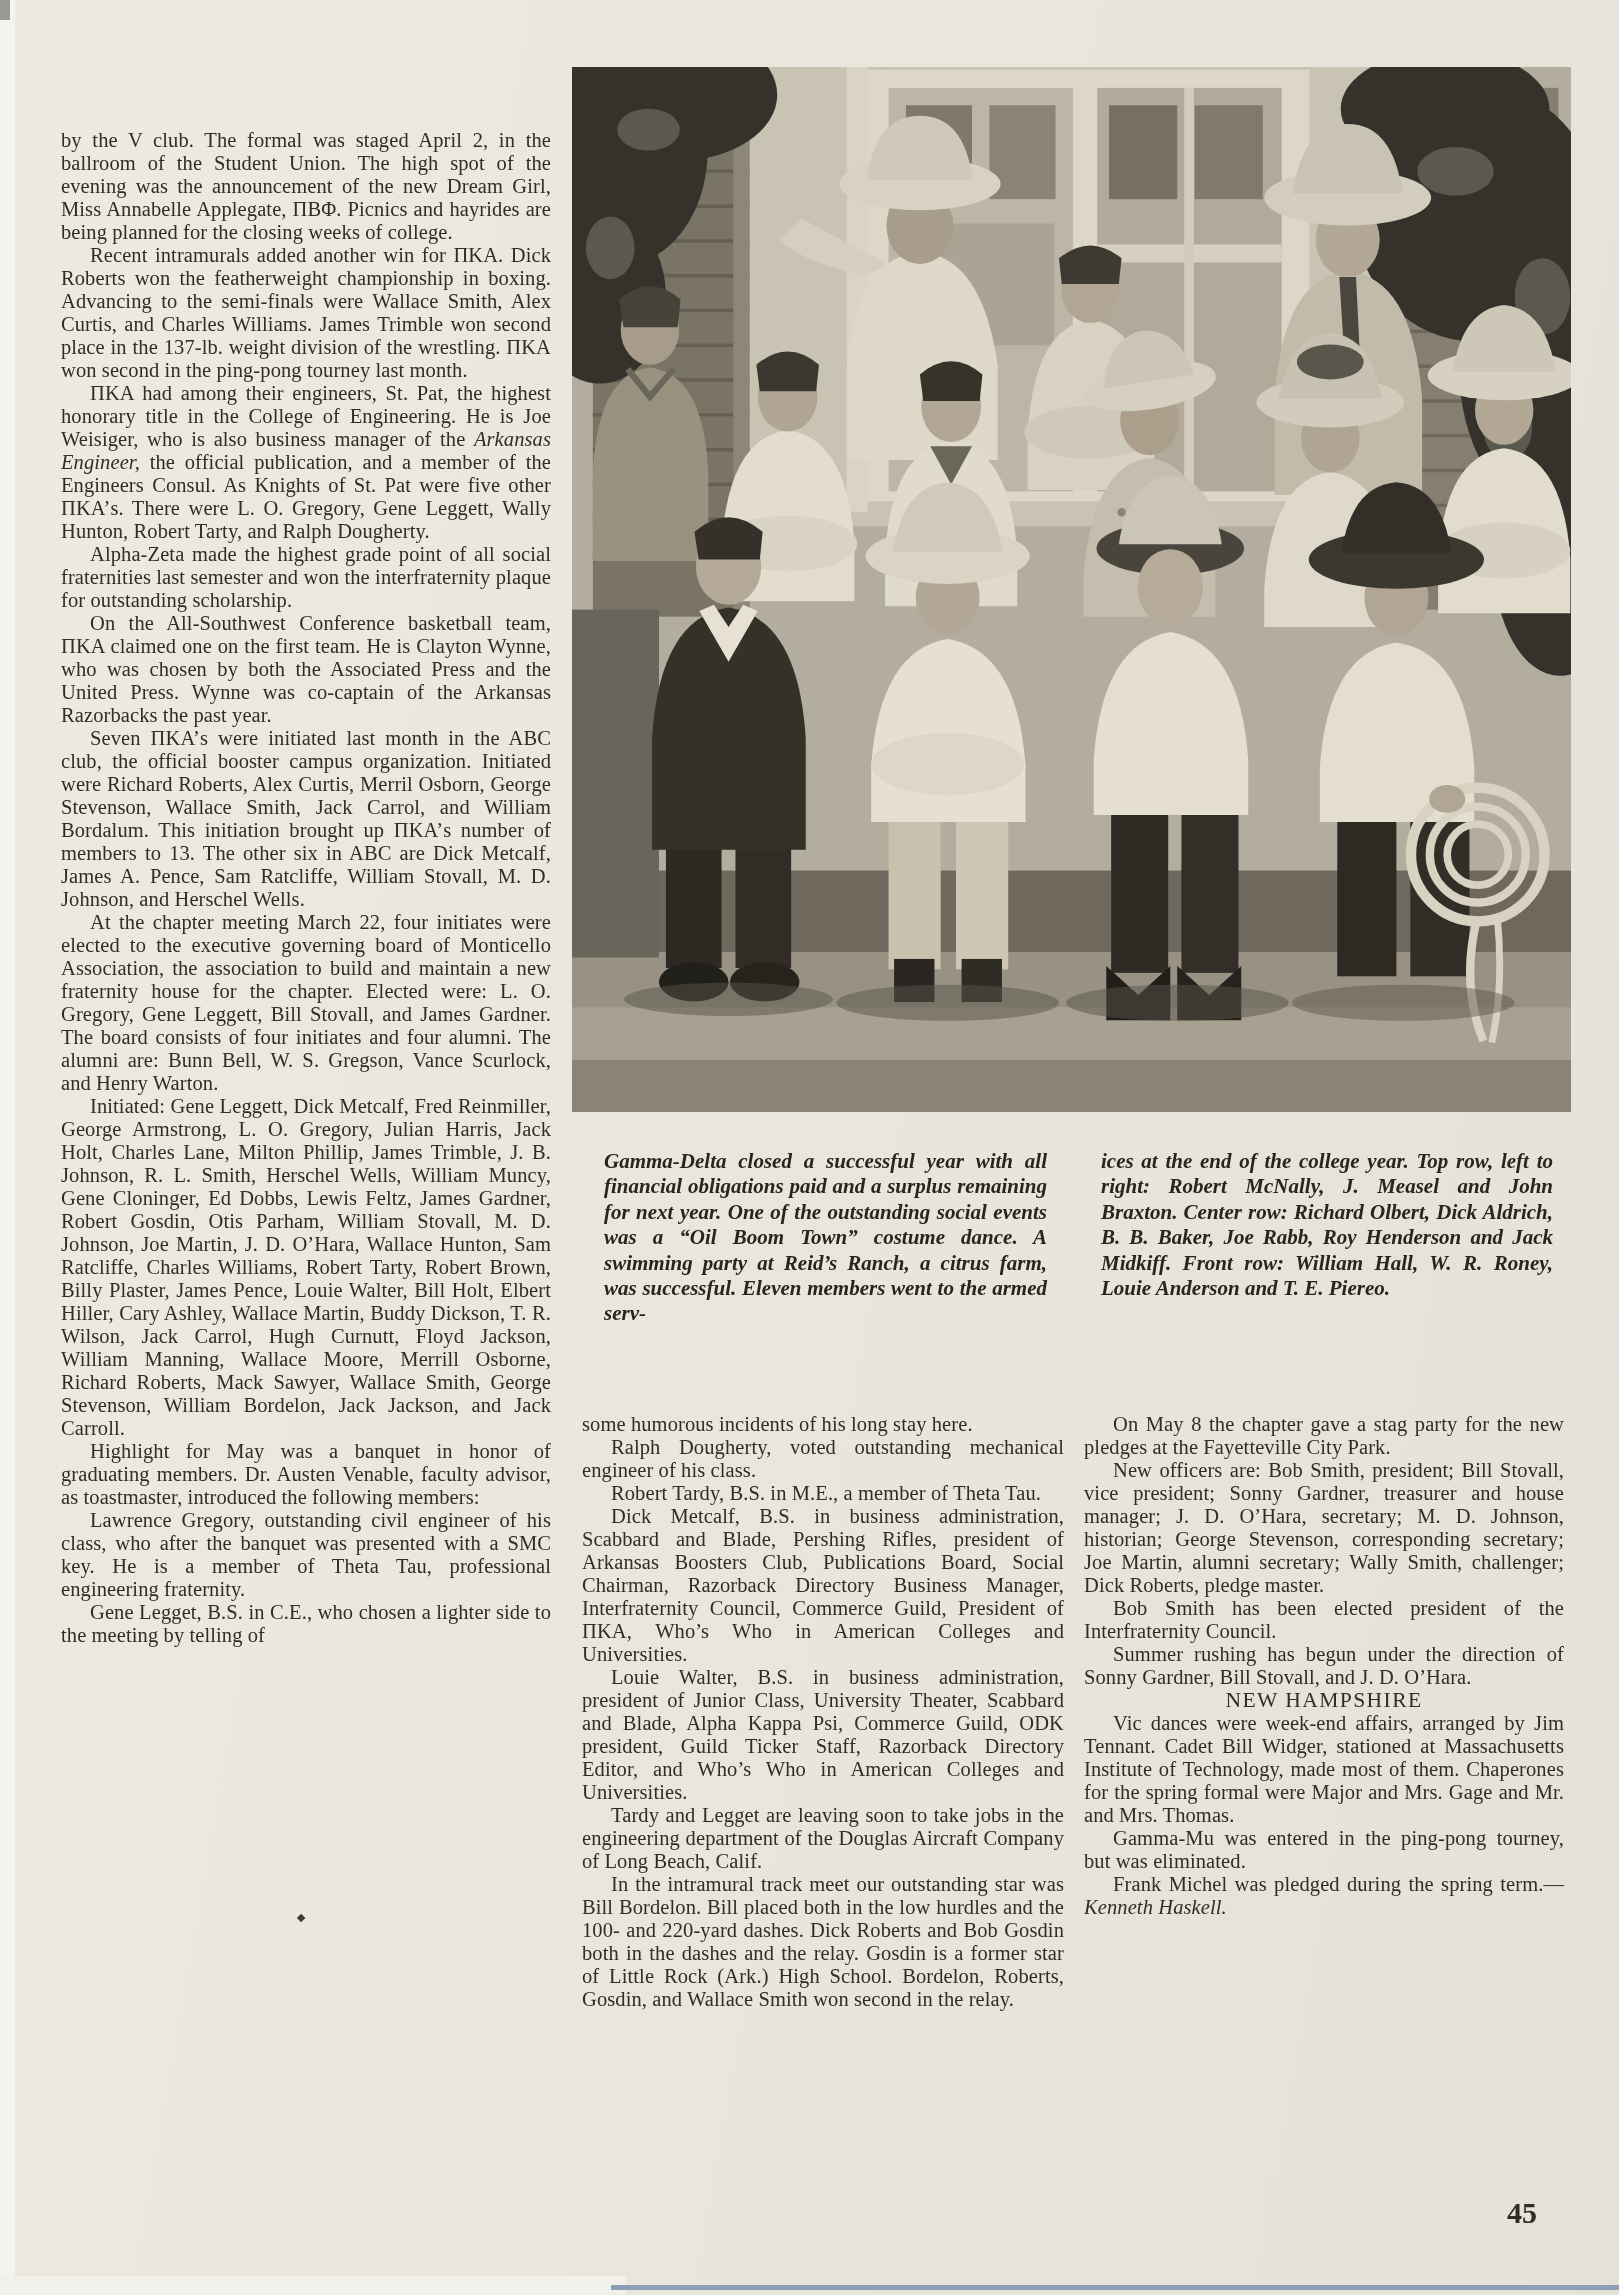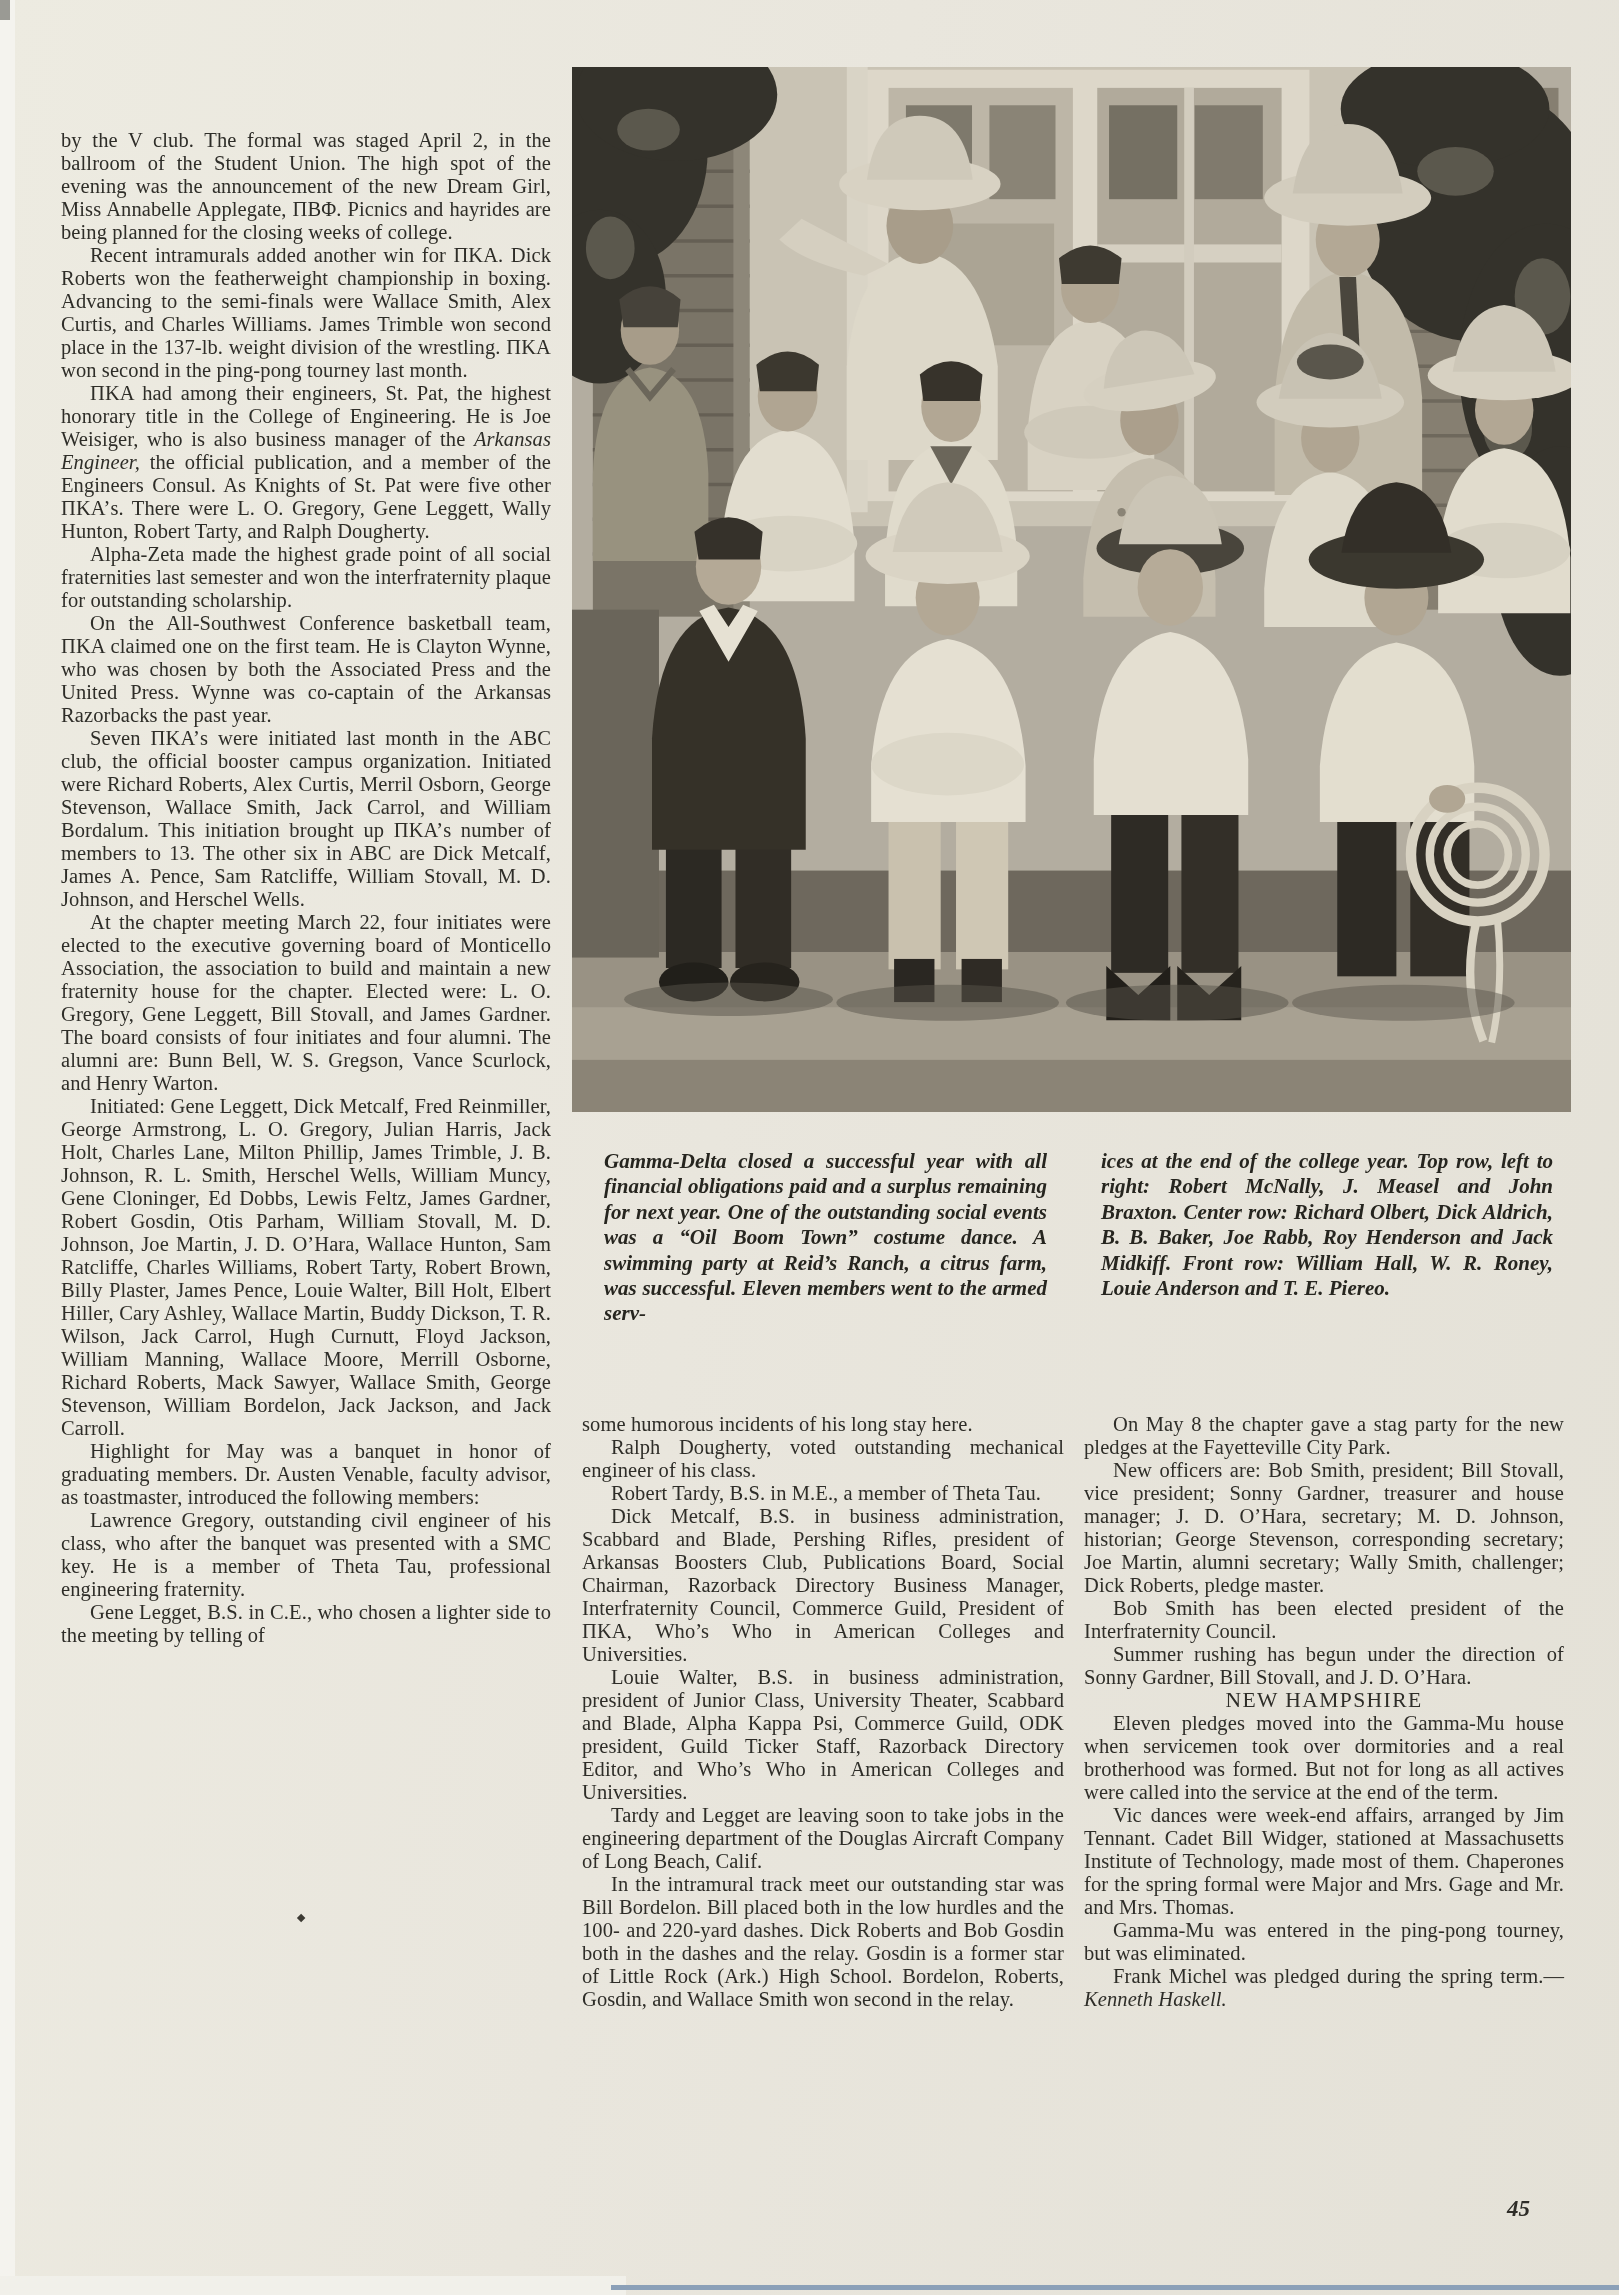"Eleven pledges moved into the" p { html: <p>Eleven pledges moved into the Gamma-Mu house when servicemen took over dormitories and a real brotherhood was formed. But not for long as all actives were called into the service at the end of the term.</p> -> none }
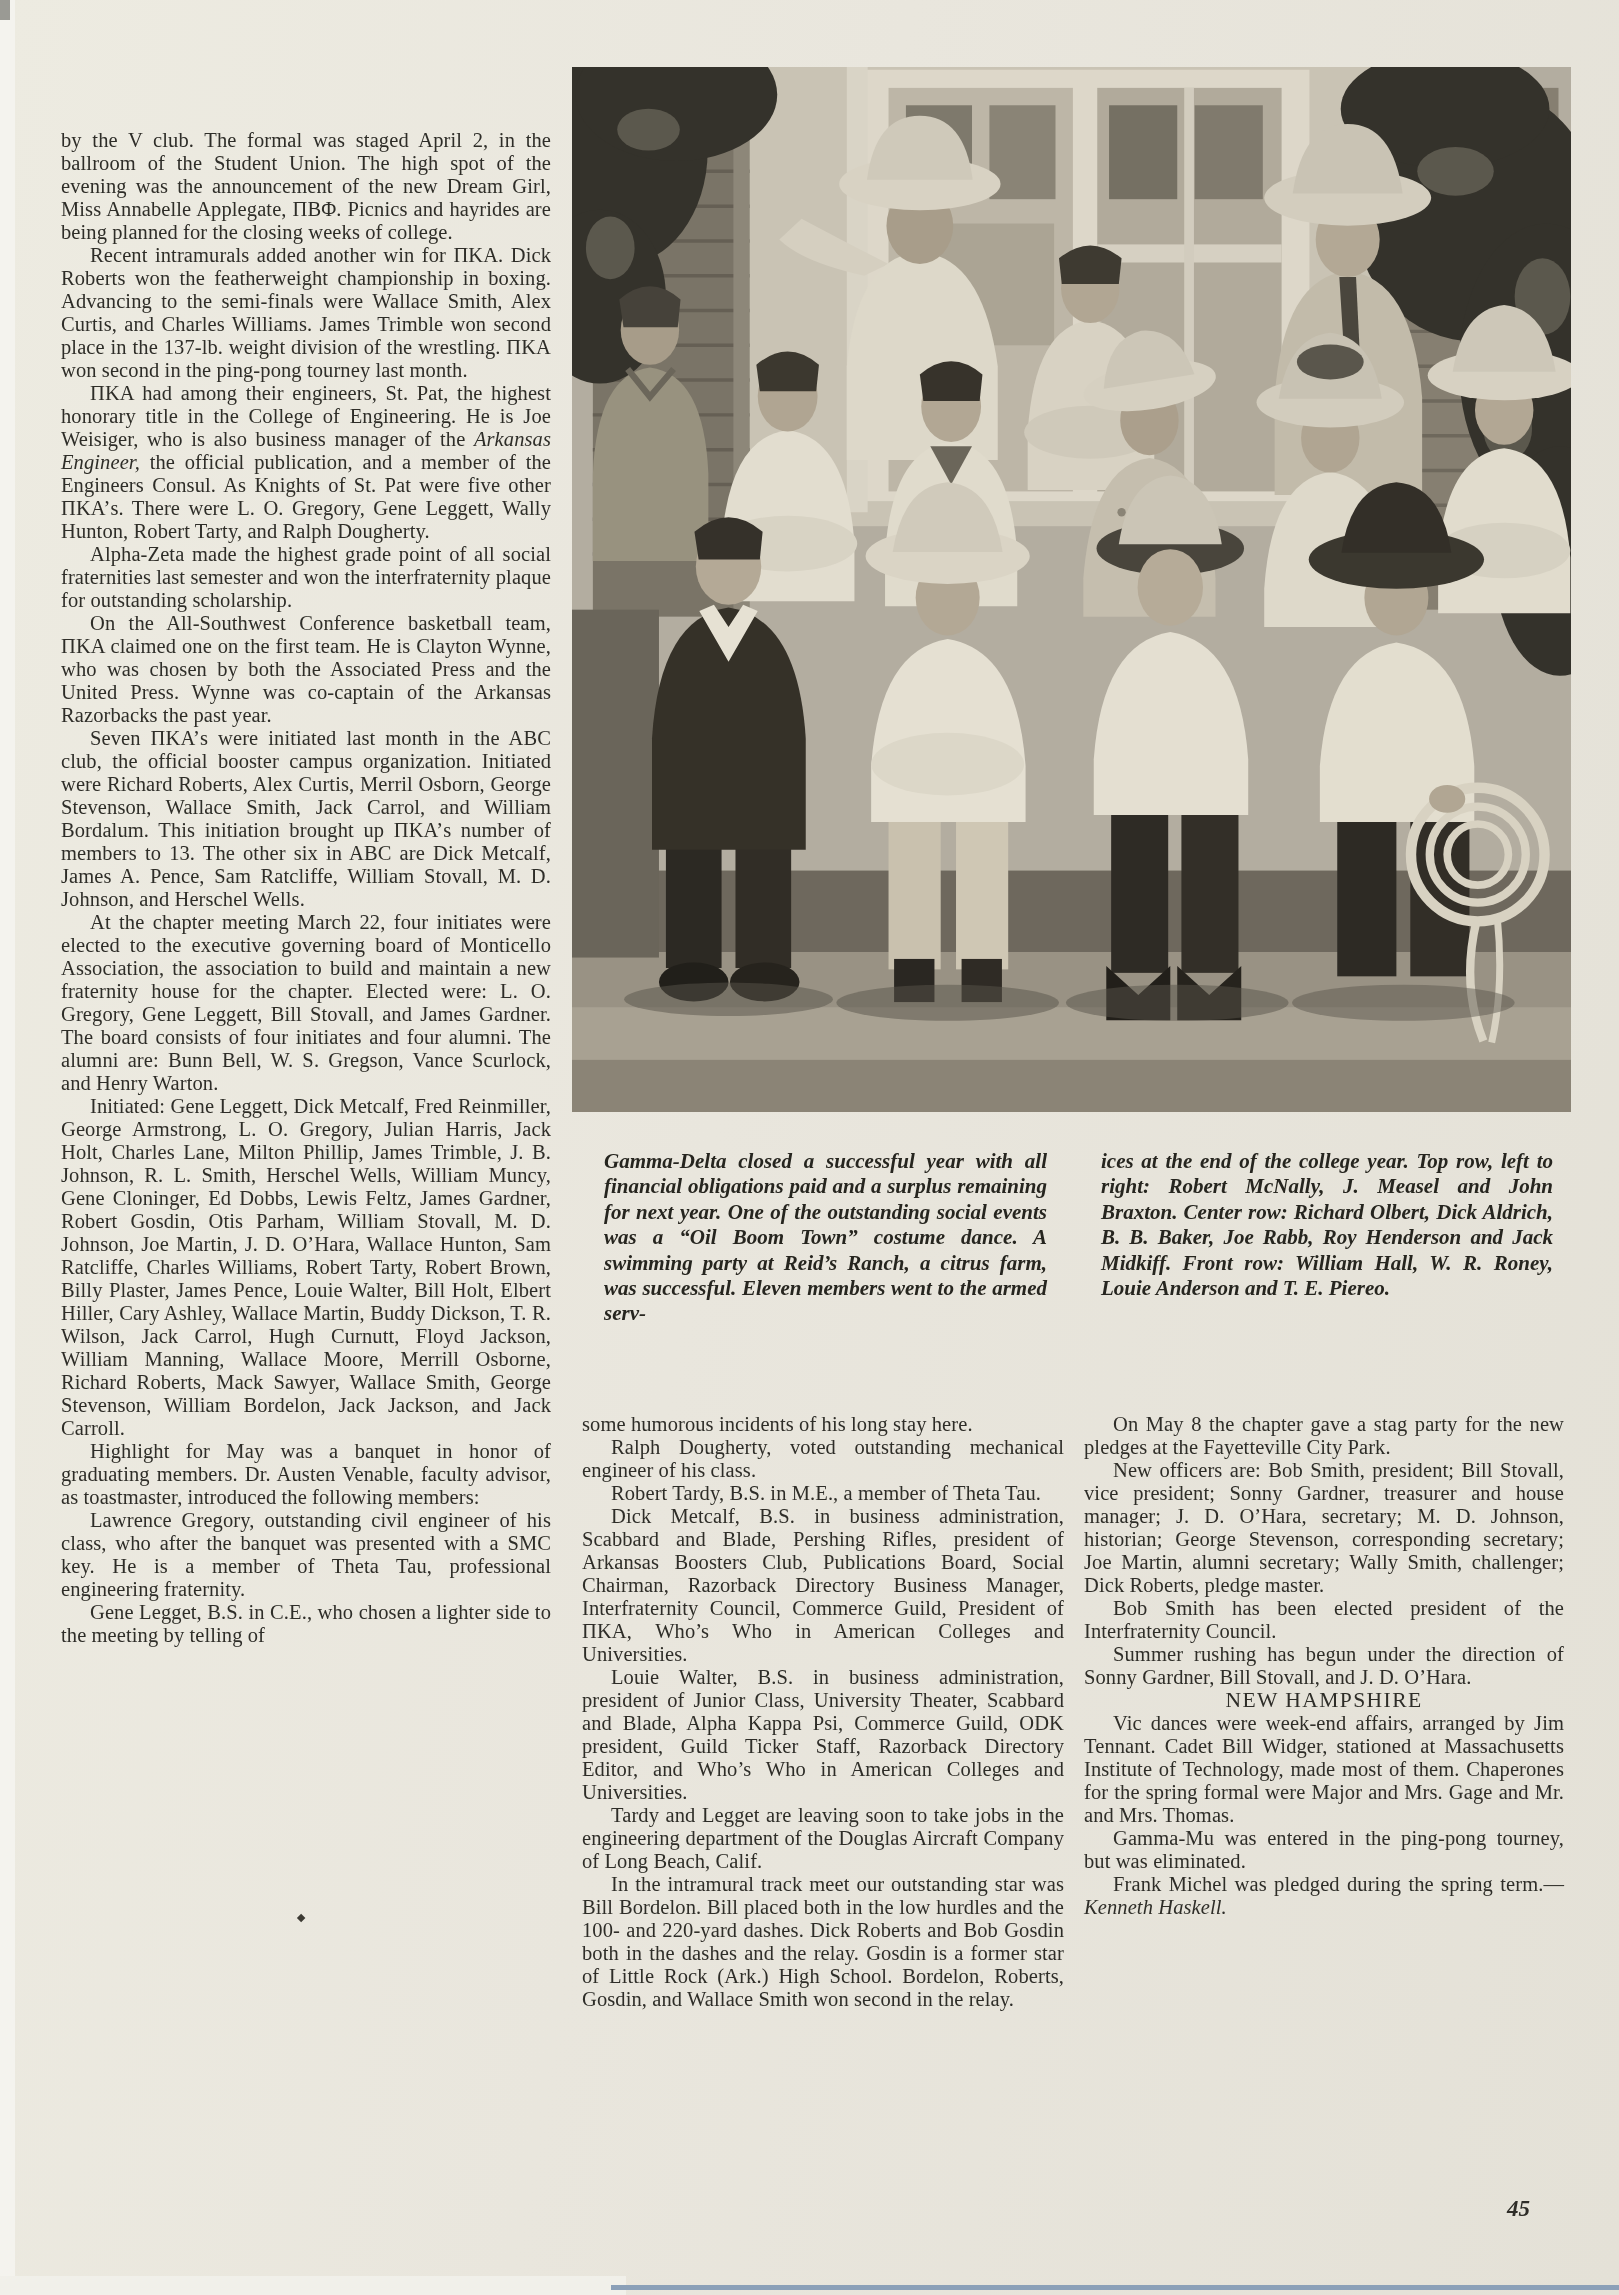"45" .pagenum { font-size: 23px -> 30px; font-style: italic -> none }
